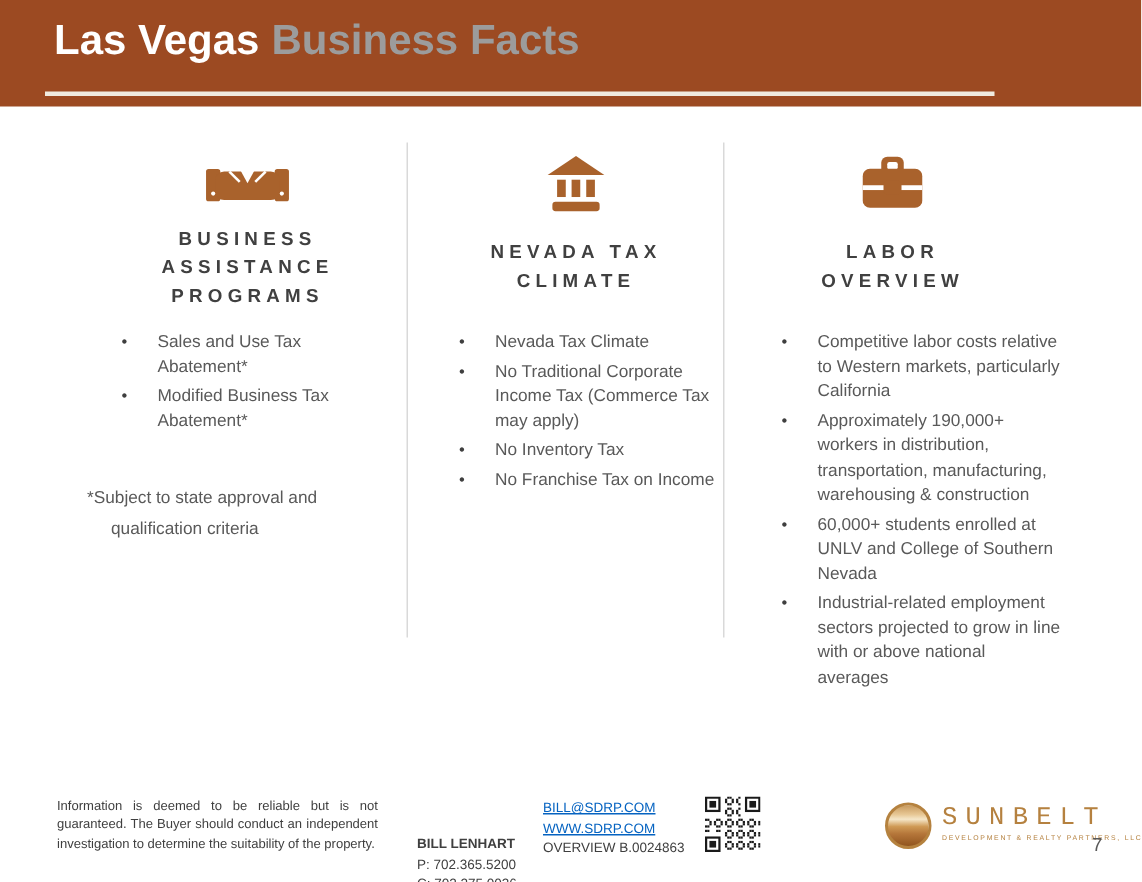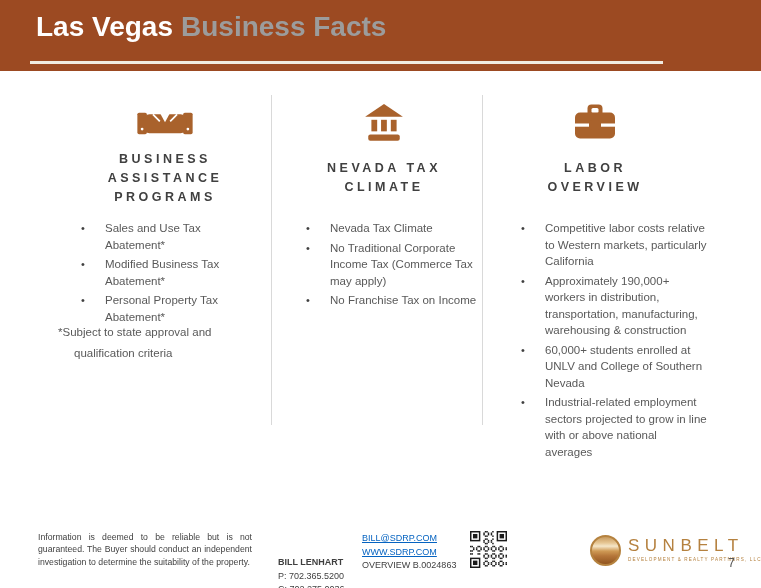"Personal Property Tax Abatement*" li { html: <li>Personal Property Tax Abatement*</li> -> none }
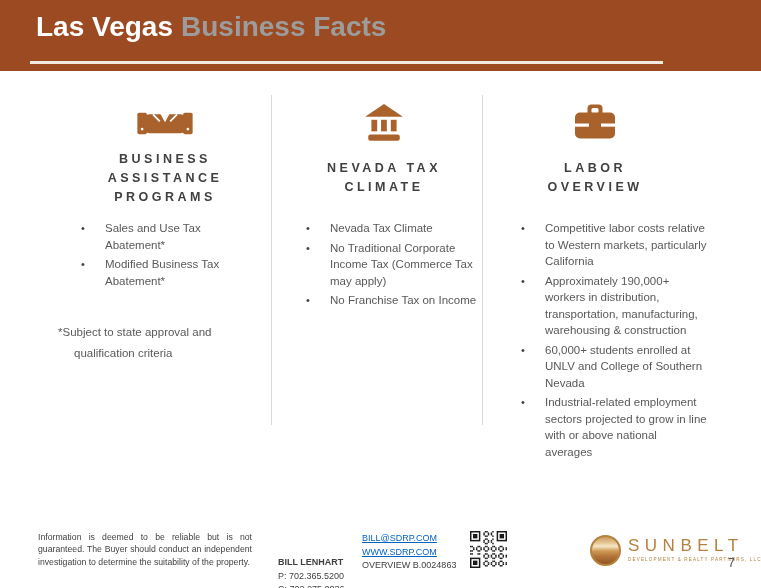"No Inventory Tax" li { html: none -> <li>No Inventory Tax</li> }
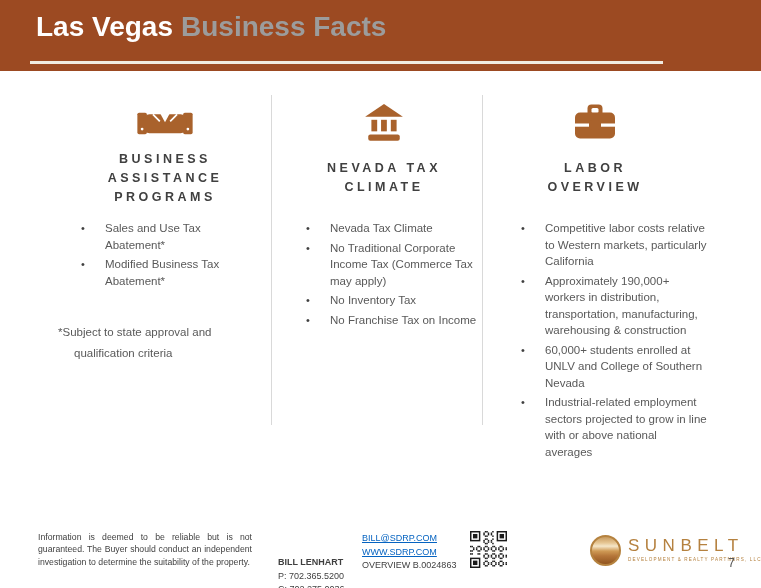"SUNBELT" .logo-name { font-family: Liberation Sans, sans-serif -> Liberation Mono, monospace }
